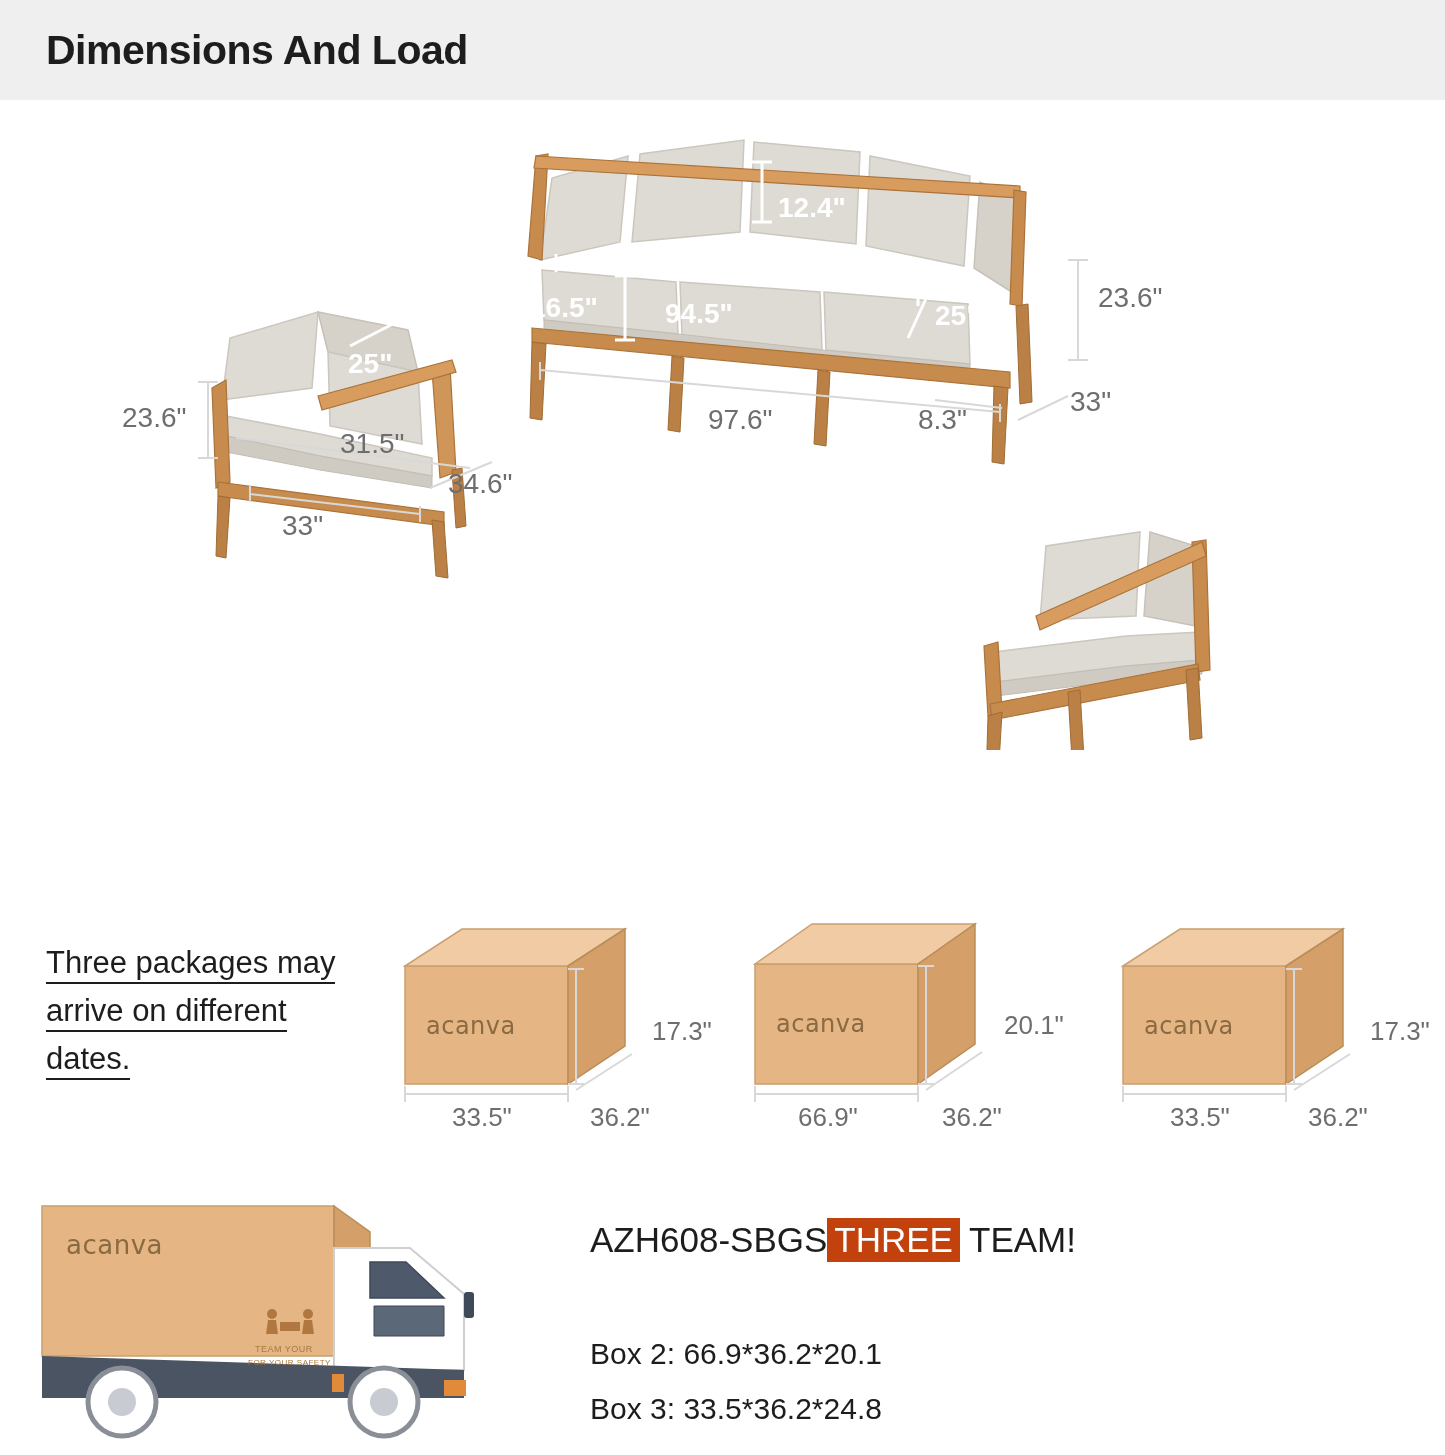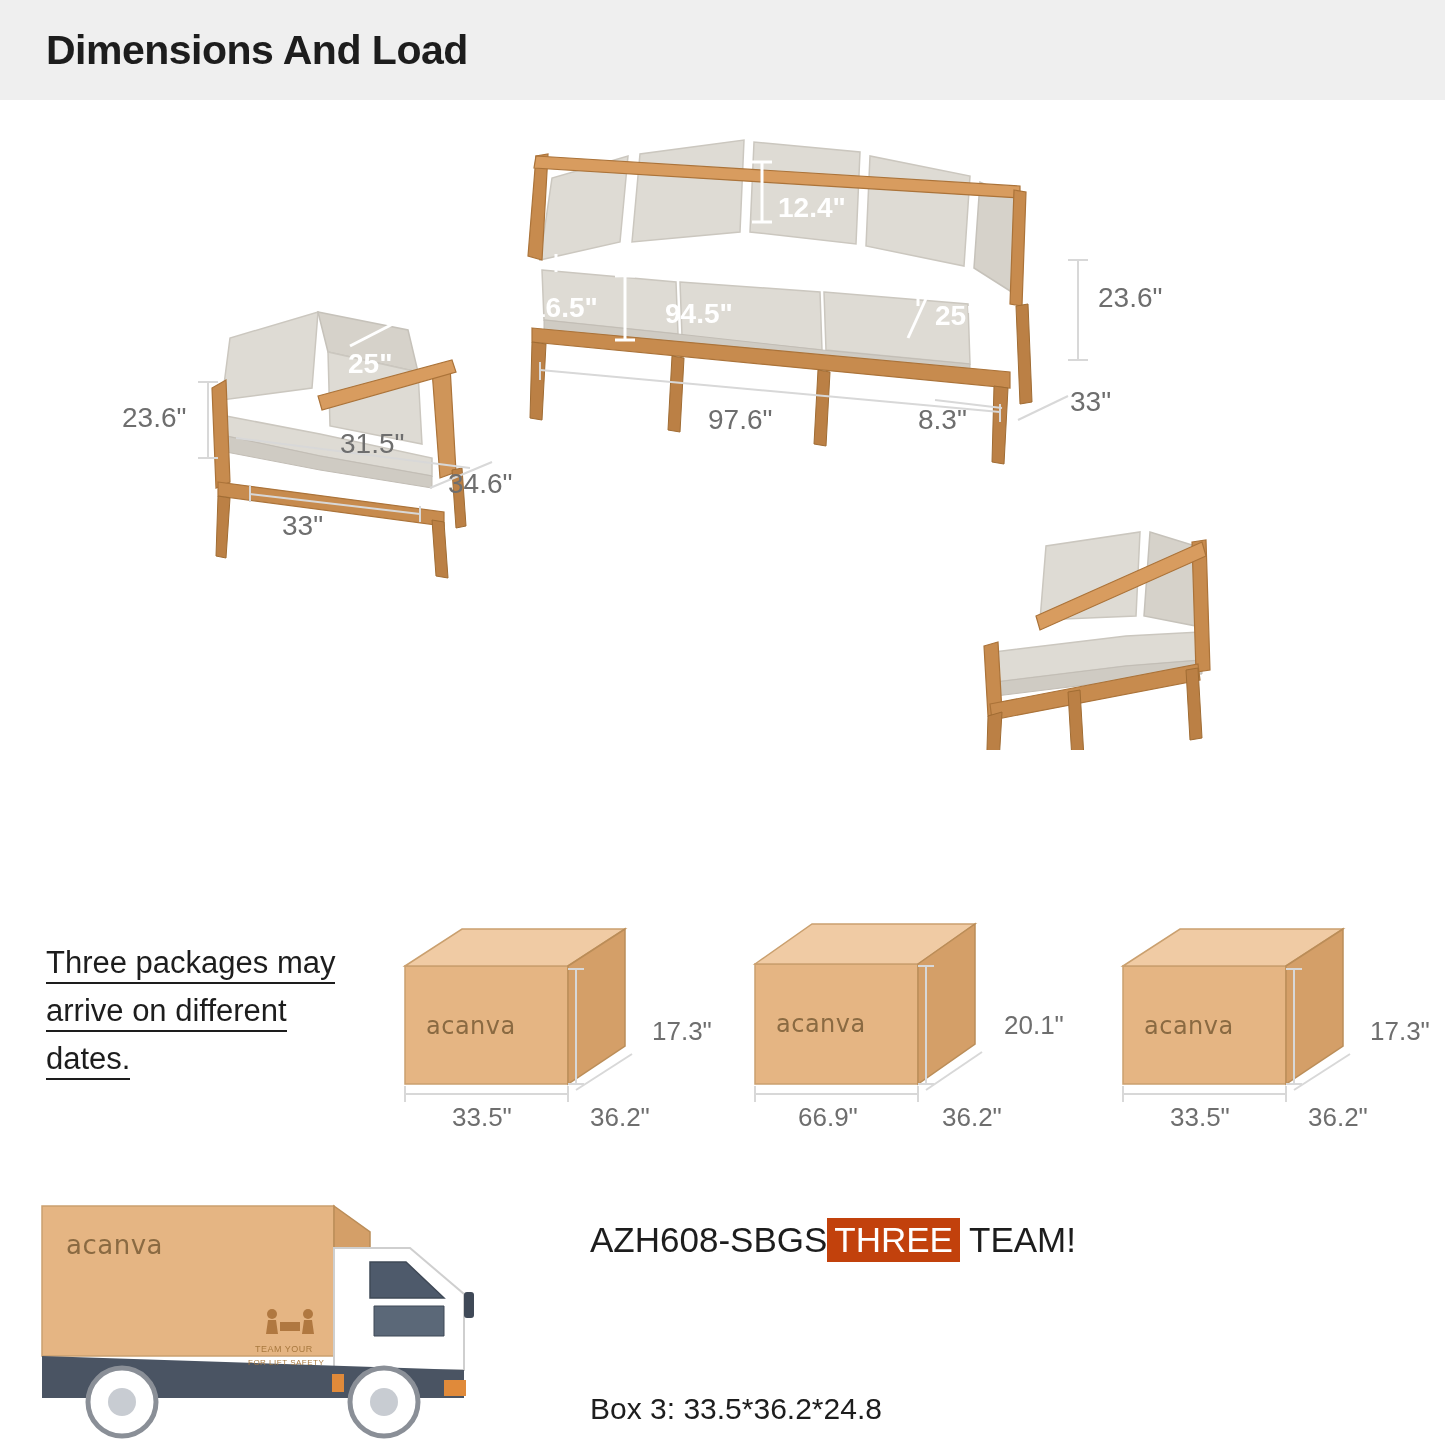"FOR LIFT SAFETY" div { text: LIFT -> YOUR }
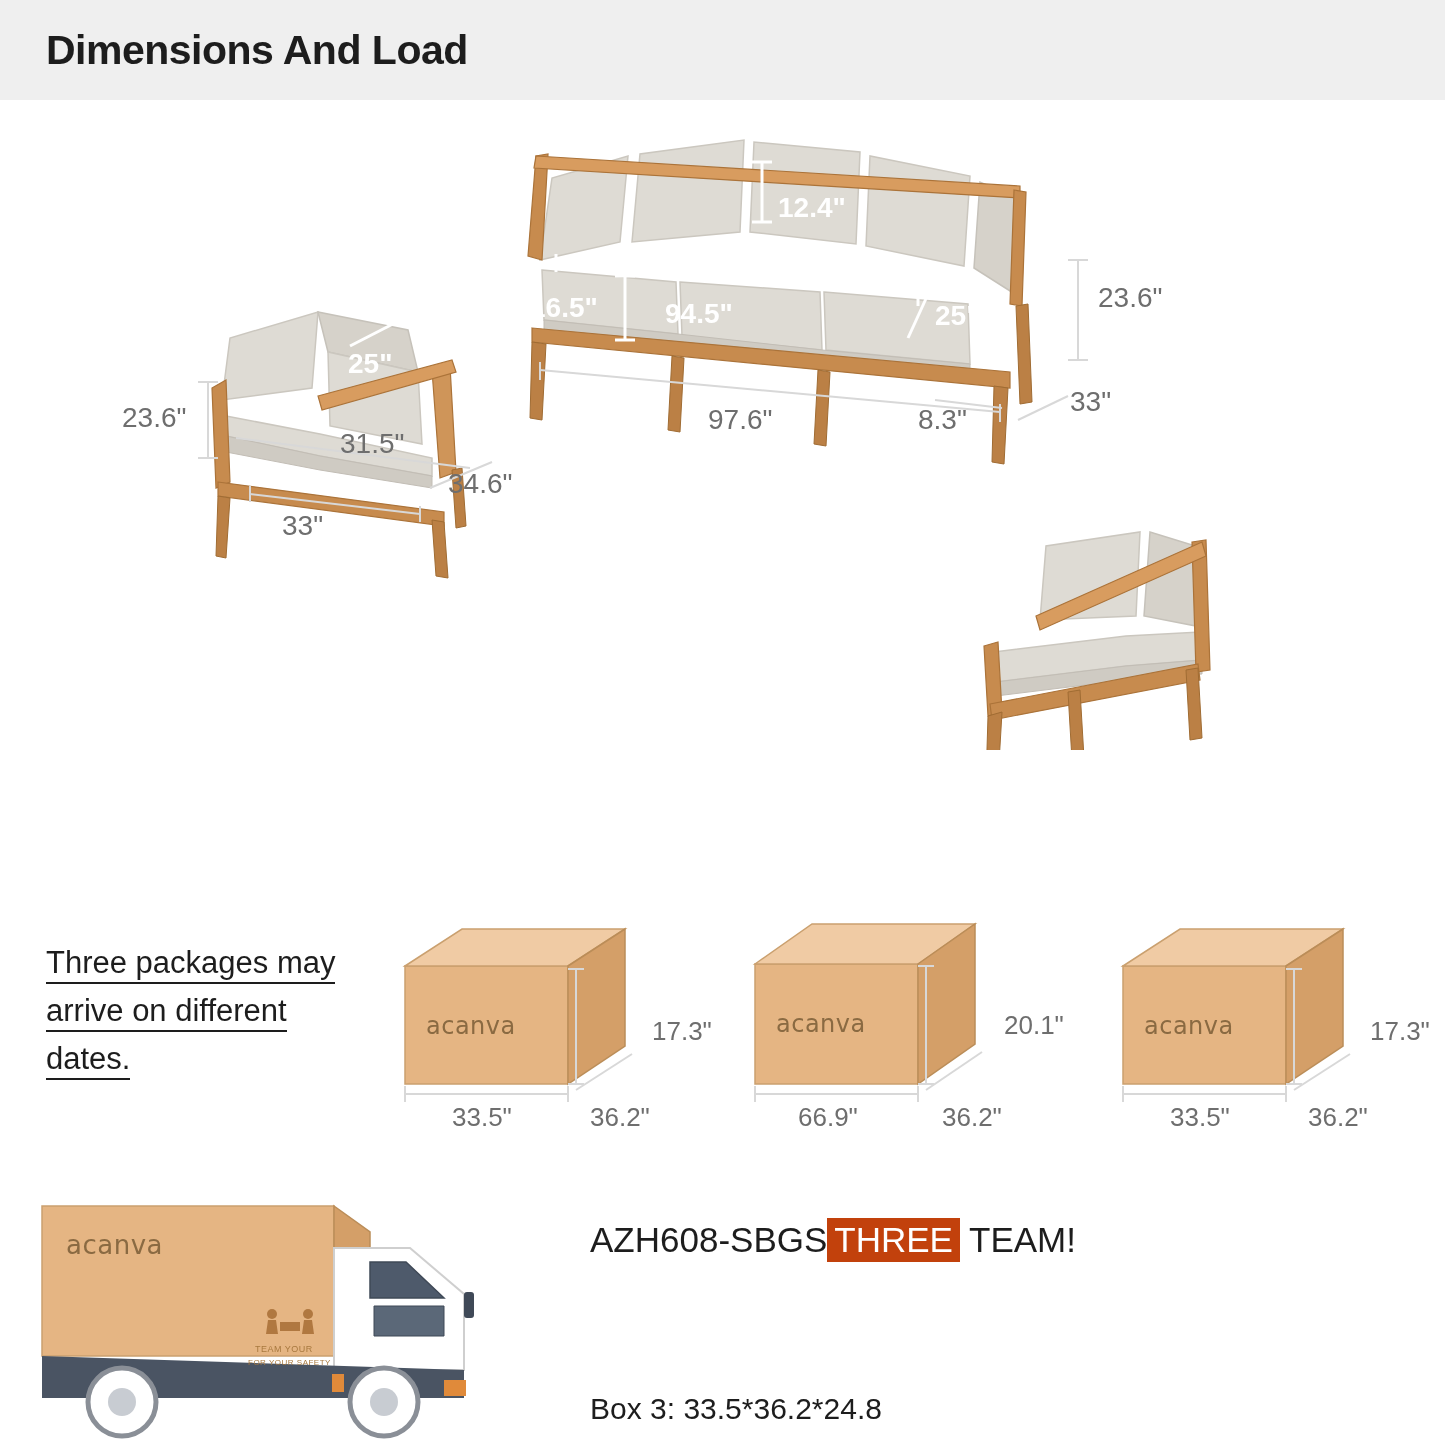"Box 2: 66.9*36.2*20.1" div.box-line { html: none -> <div>Box 2: 66.9*36.2*20.1</div> }
